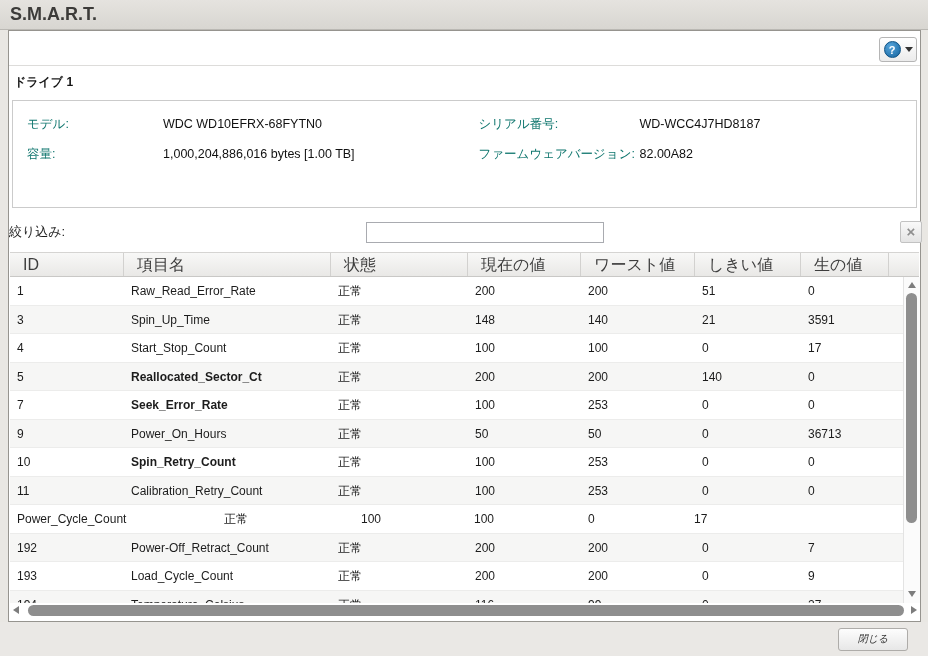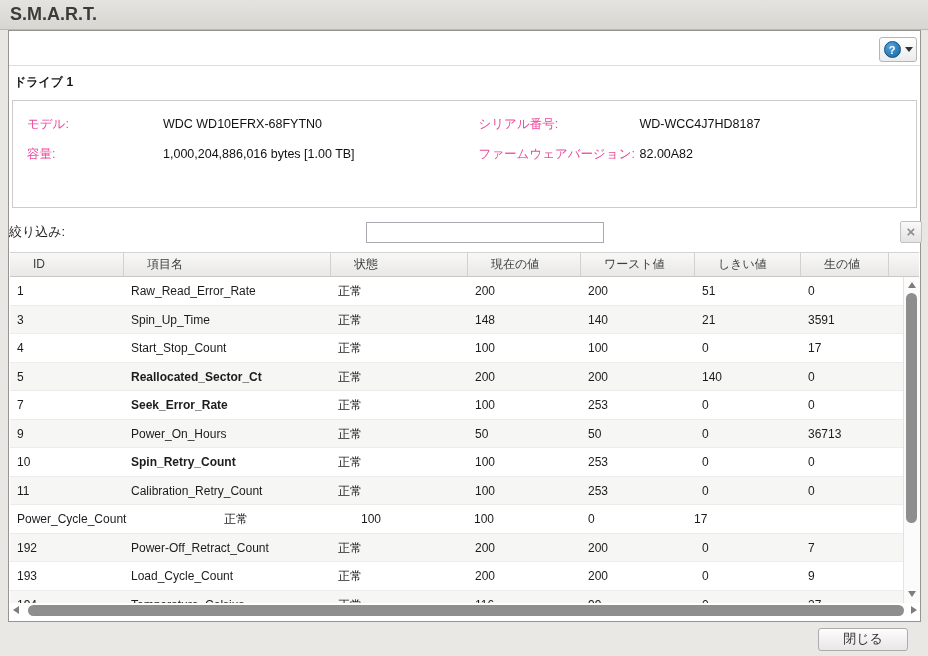"モデル:" .info-label { color: #ec4899 -> #0f766e }
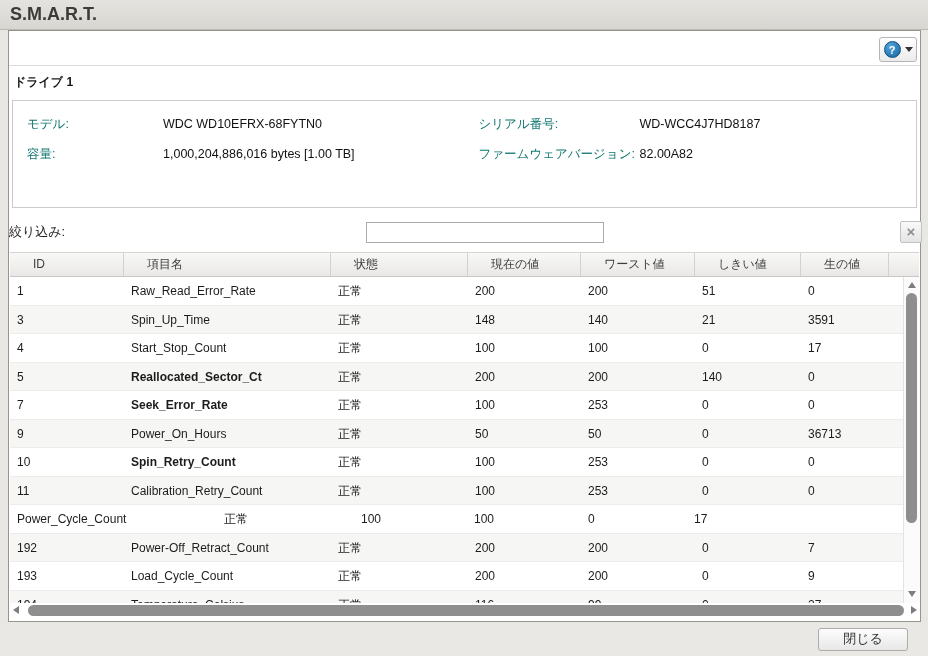"ID" .th { font-size: 12px -> 16px; padding-left: 23px -> 13px }
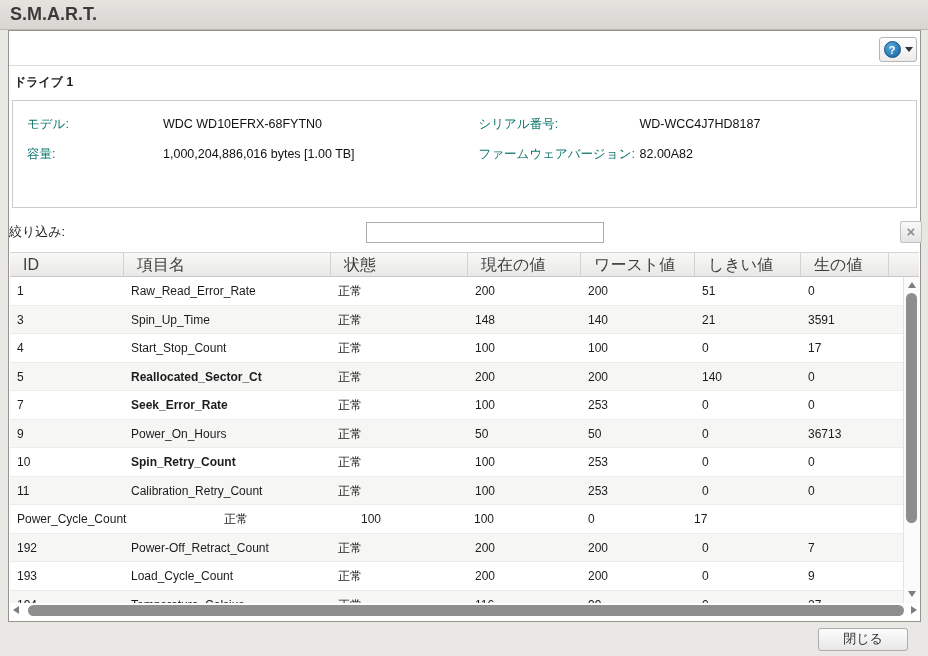"閉じる" .close-btn { font-size: 13px -> 10px; font-style: none -> italic; width: 90px -> 70px }
